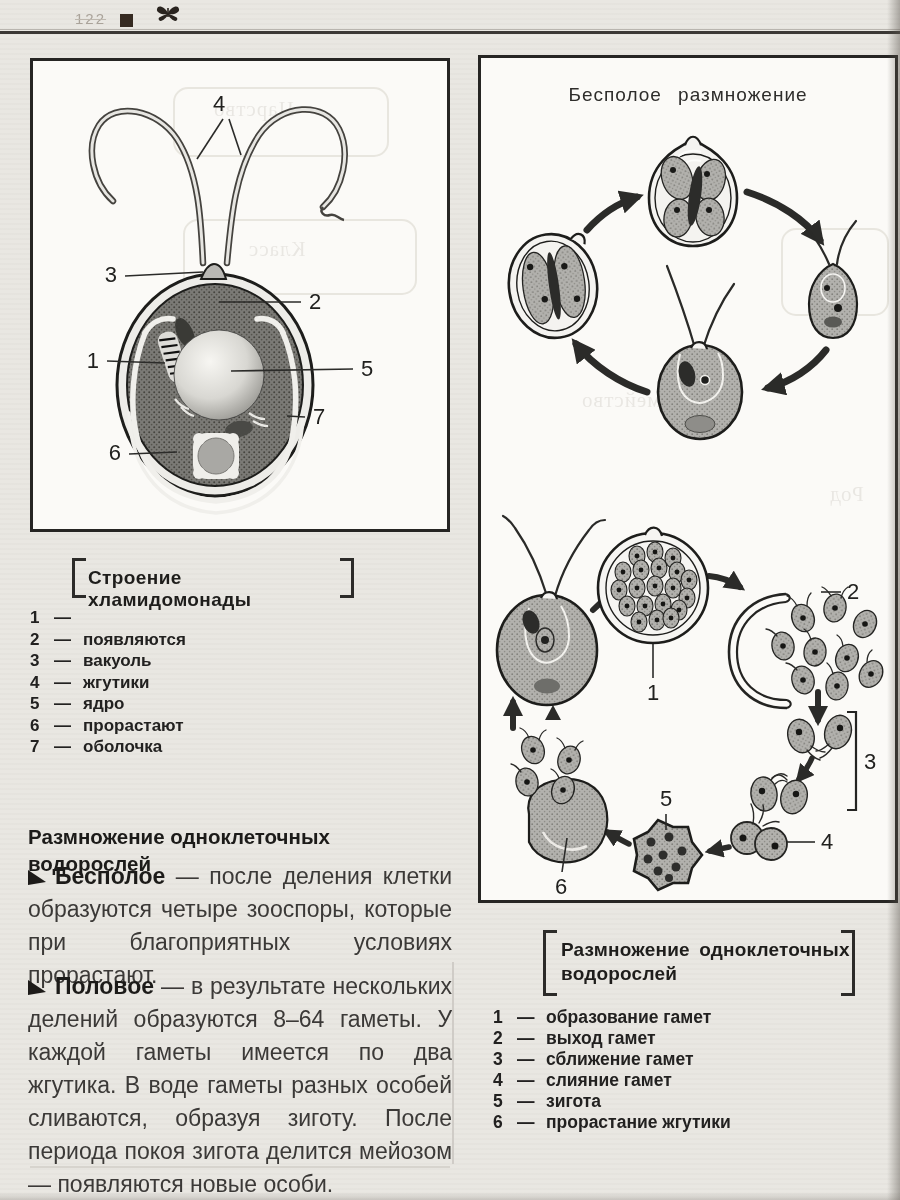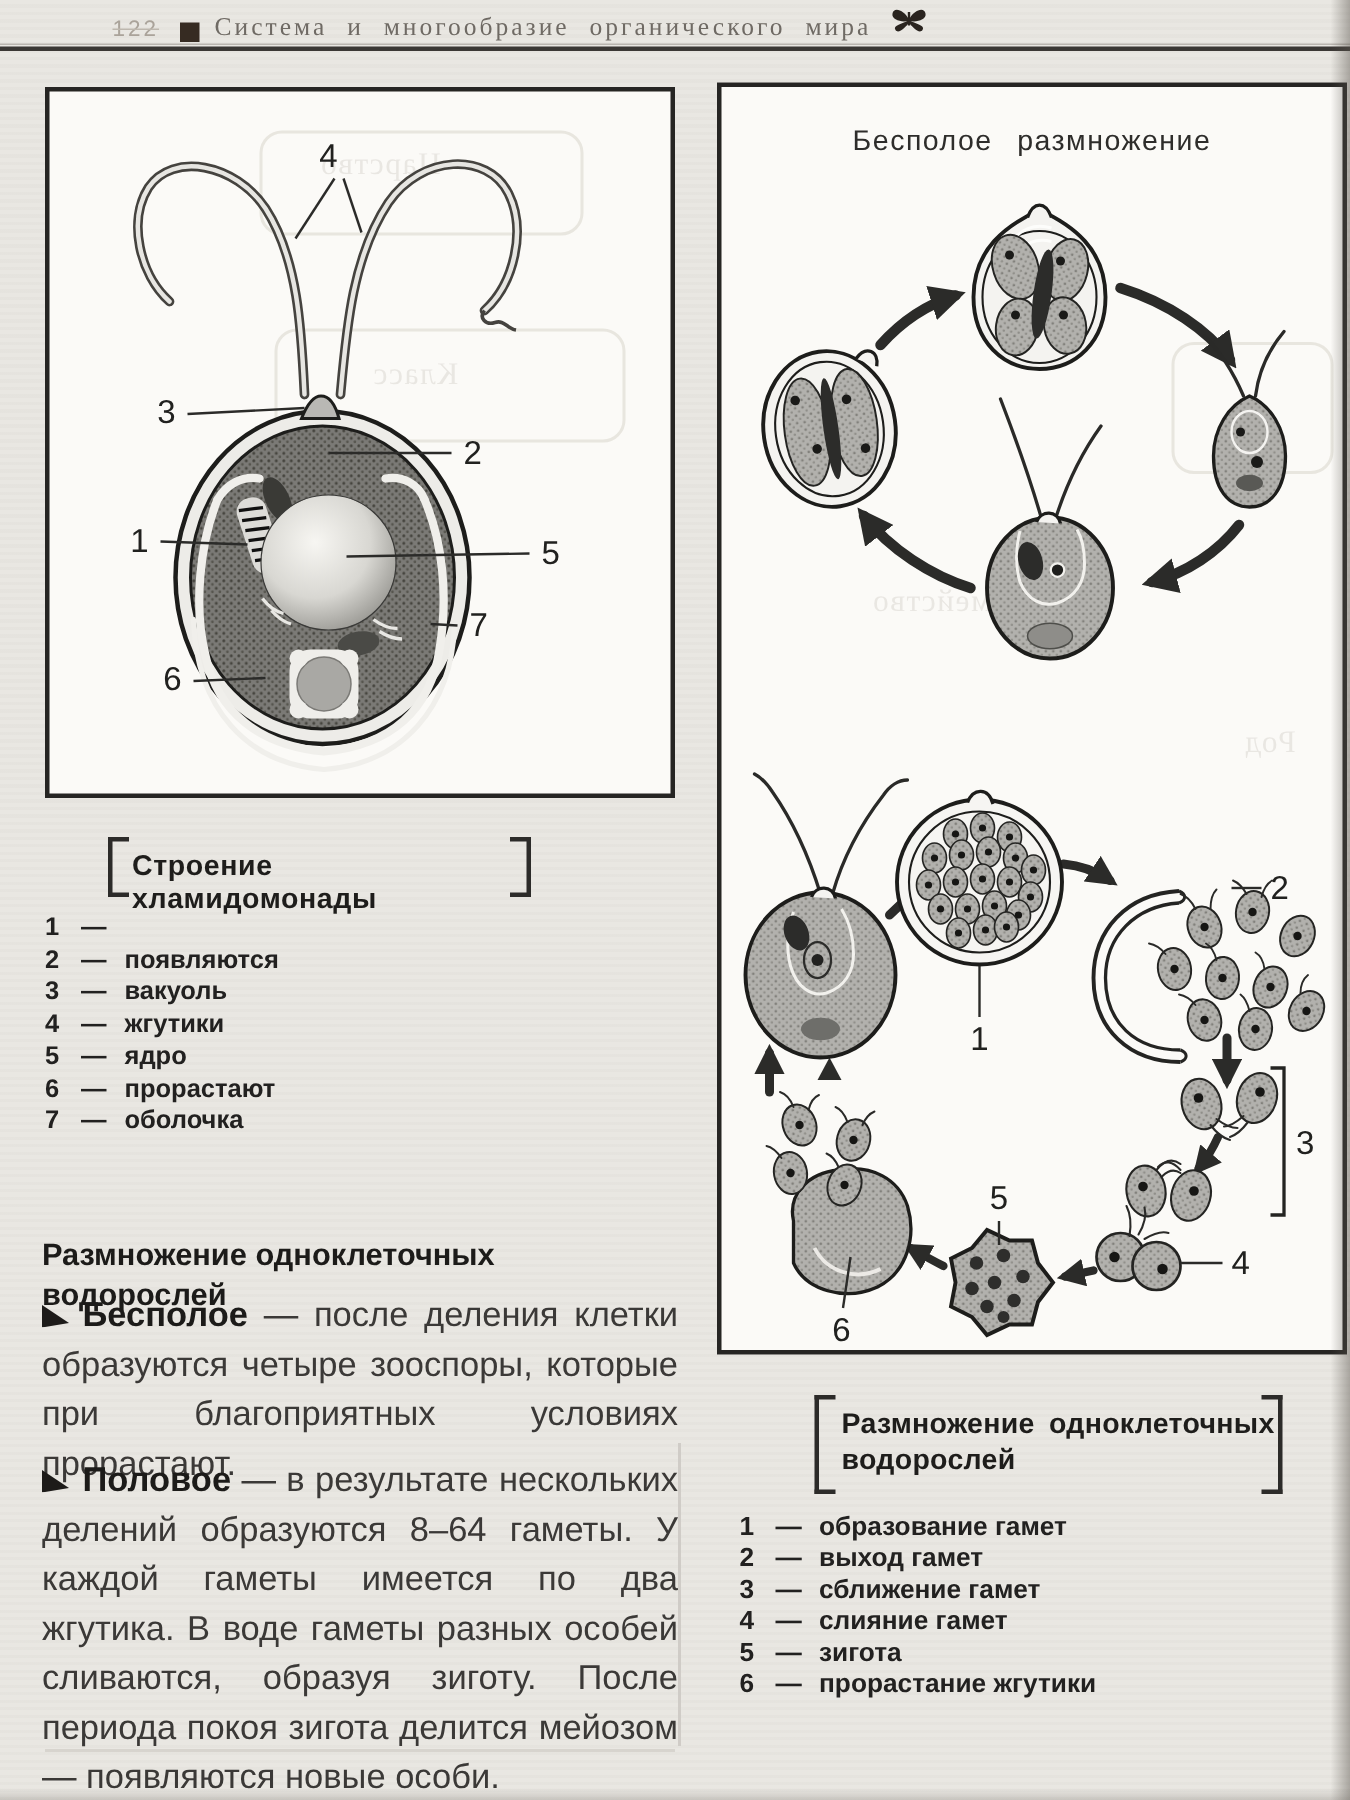"Система и многообразие органического" span.hdr-title { html: <span>Система и многообразие органического мира</span> -> none }
